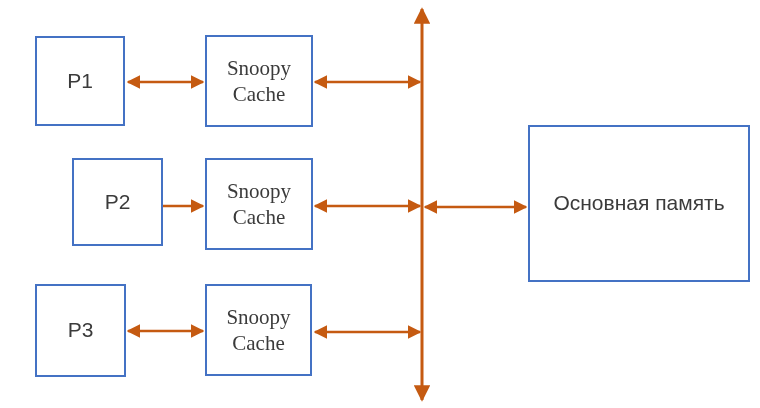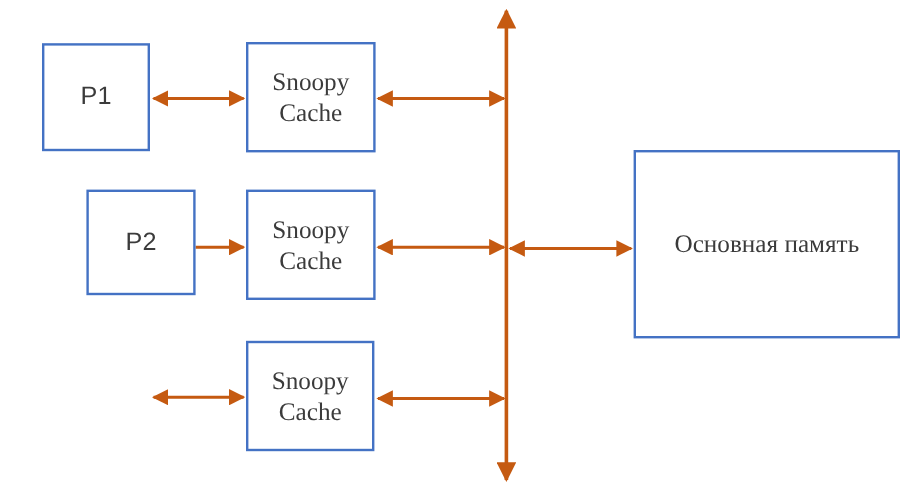"Основная память" .node-memory { font-family: Liberation Serif, serif -> none }
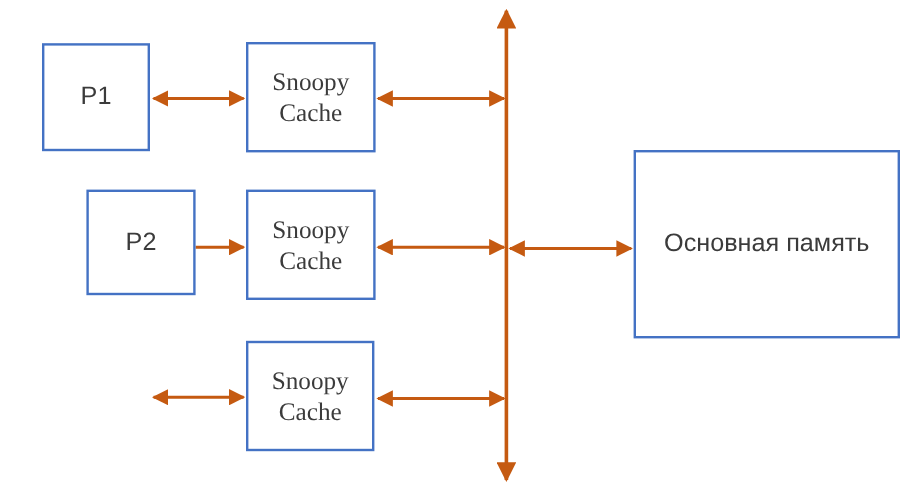"P3" div.node { html: none -> <div> <span>P3</span> </div> }
